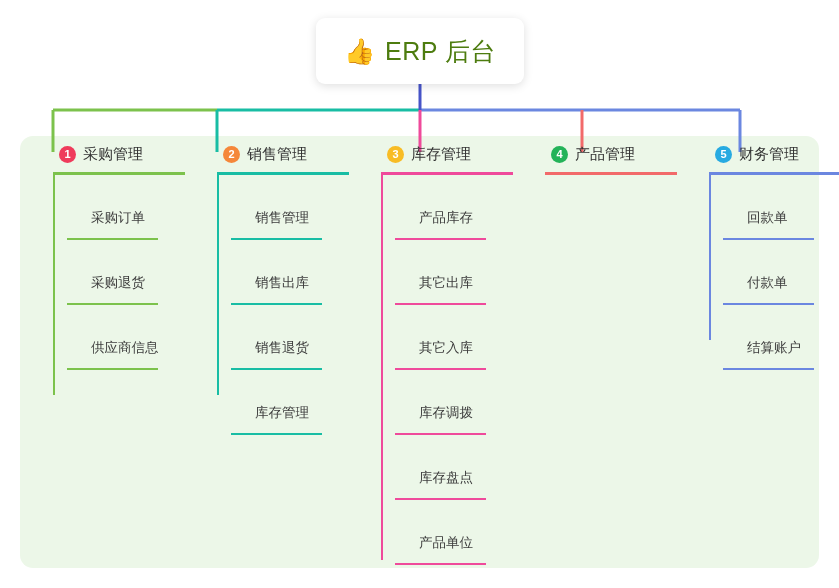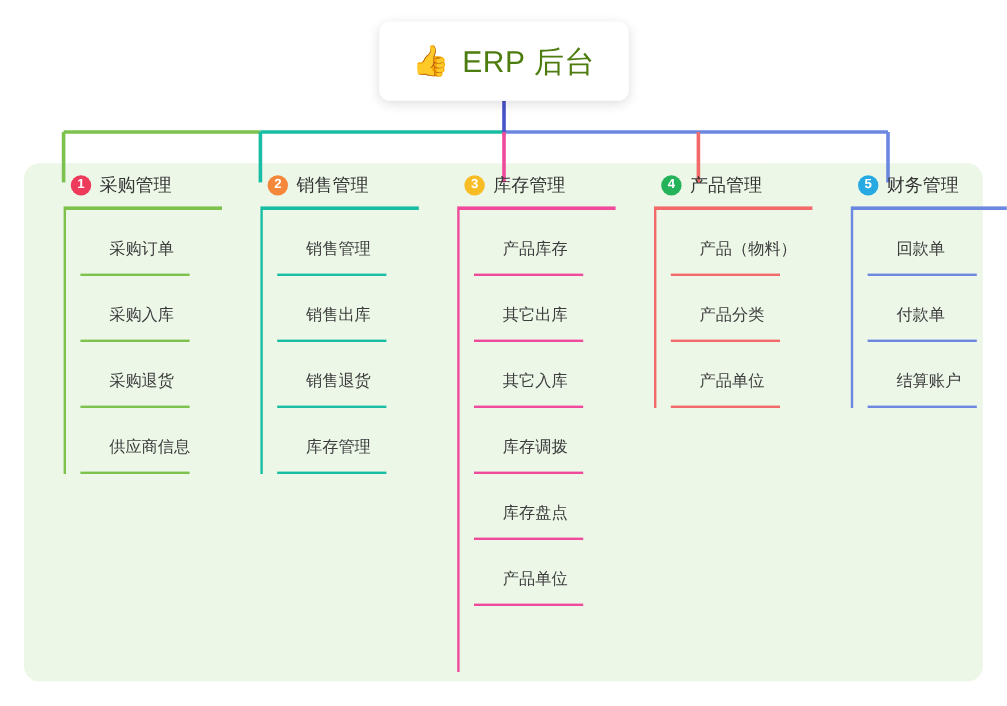"采购订单" .leaf { height: 55px -> 65px }
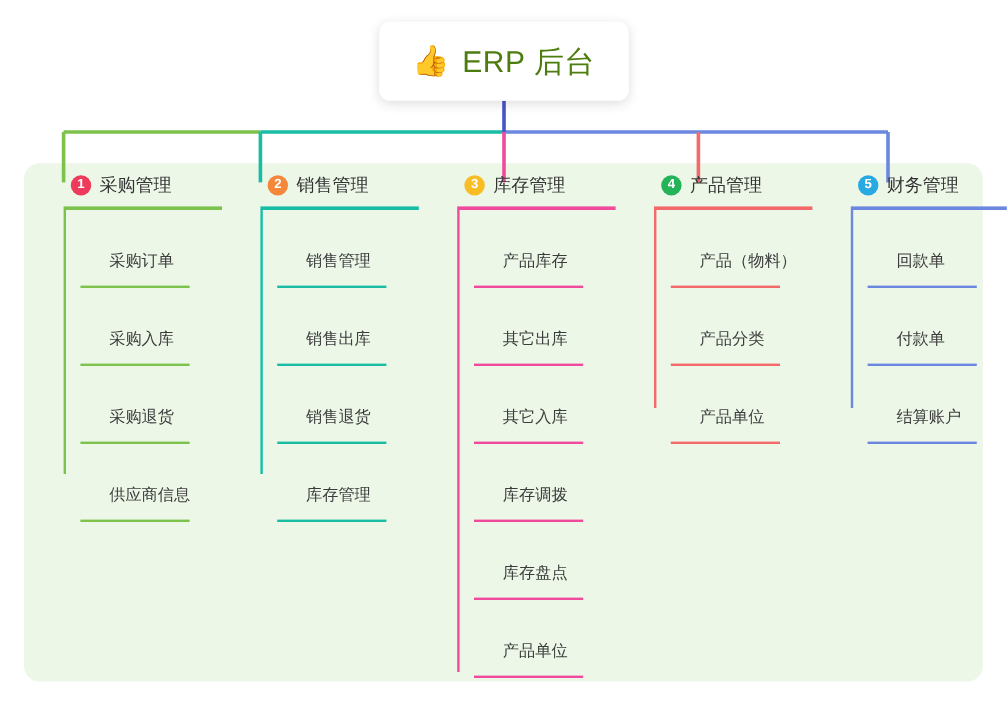"产品（物料）" div.leaves { html: <div> <div></div> <div> <span>产品（物料）</span> <div></div> </div> <div> <span>产品分类</span> <div></div> </div> <div> <span>产品单位</span> <div></div> </div> </div> -> none }
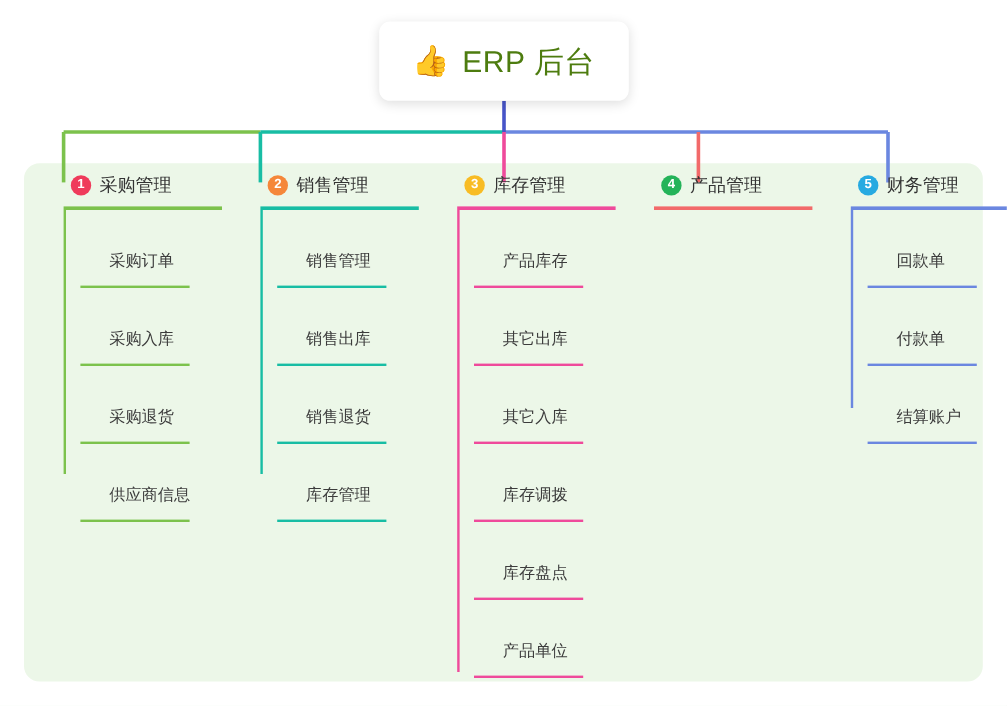"采购入库" div.leaf { html: <div> <span>采购入库</span> <div></div> </div> -> none }
